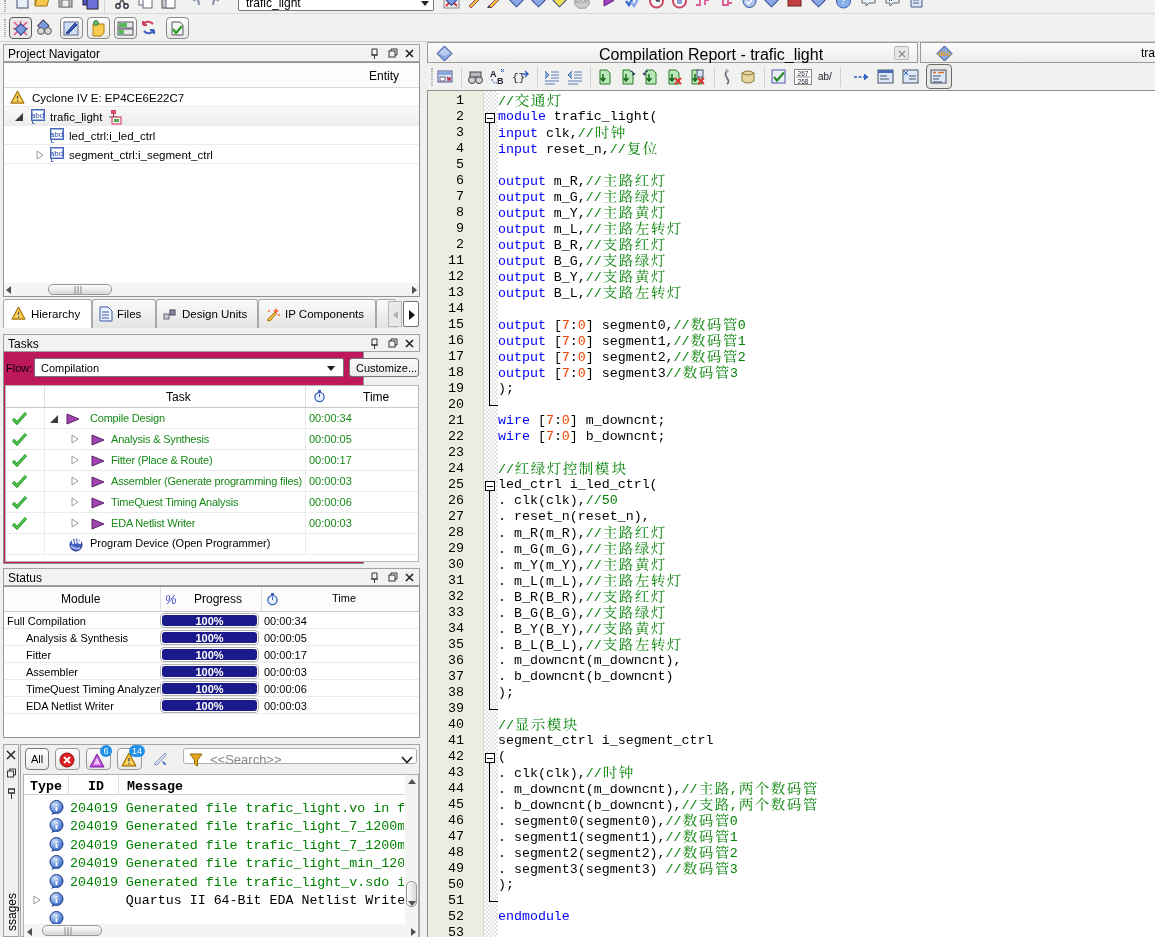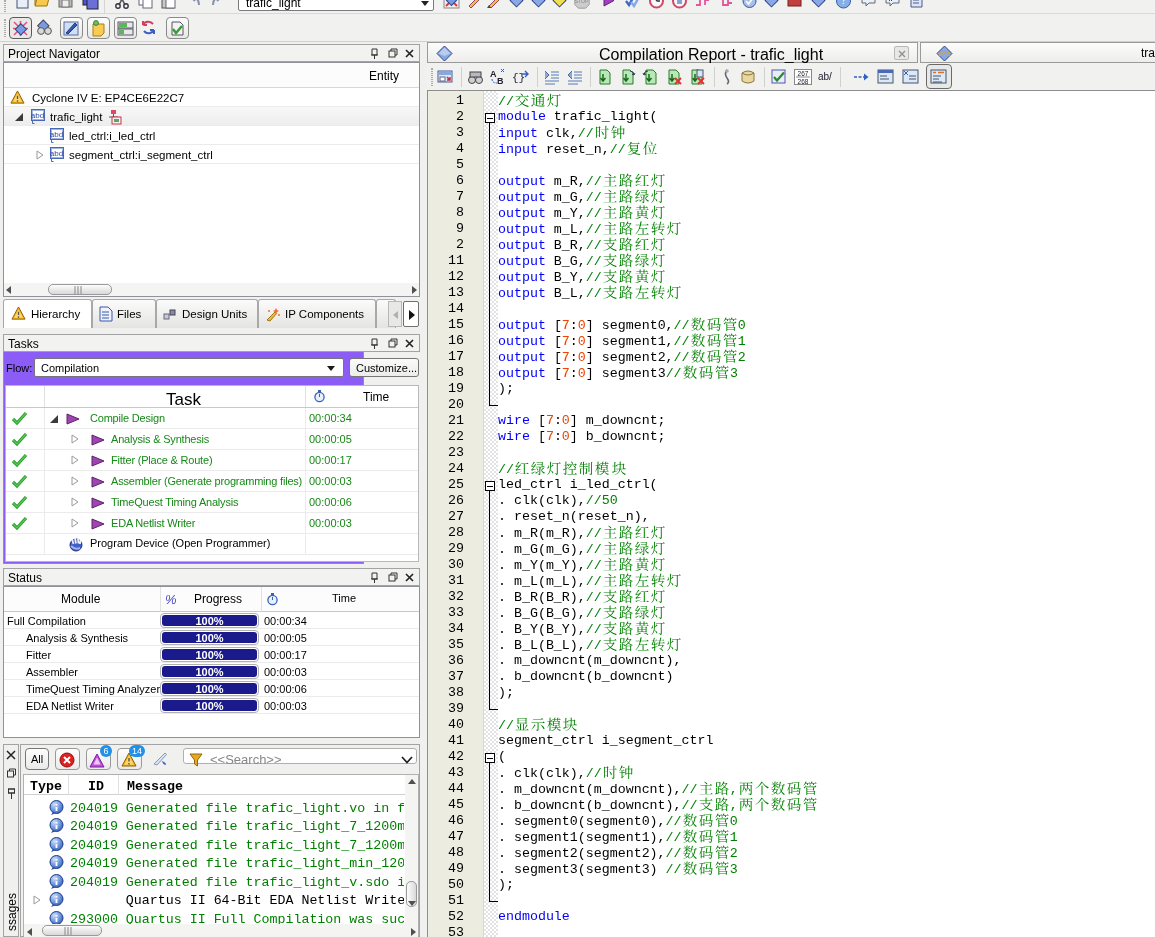"Flow:" div.abs { background: #8b5cf6 -> #be185d }
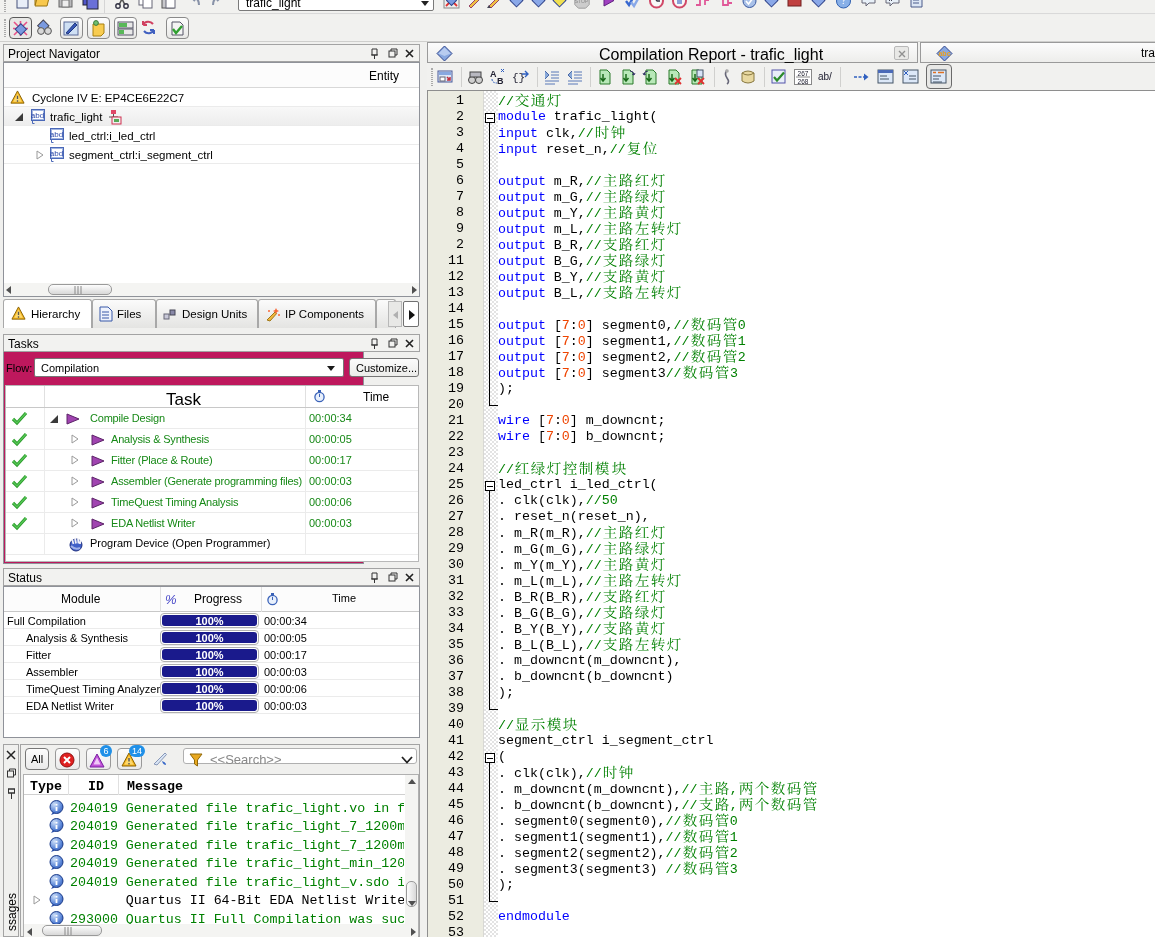"Task" div.abs { font-size: 17px -> 12px }
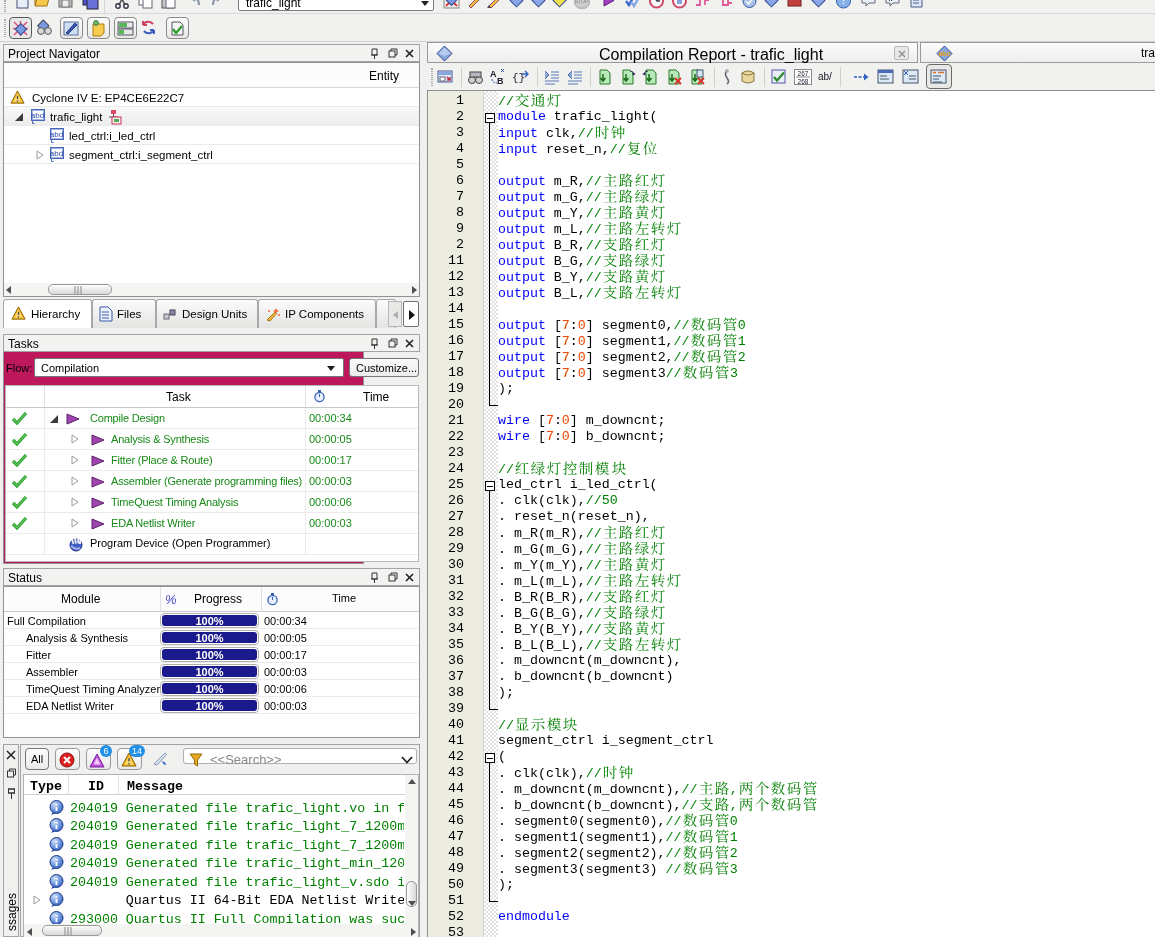"293000 Quartus II Full Compilation" div.abs { html: <div>293000 Quartus II Full Compilation was suc</div> -> none }
